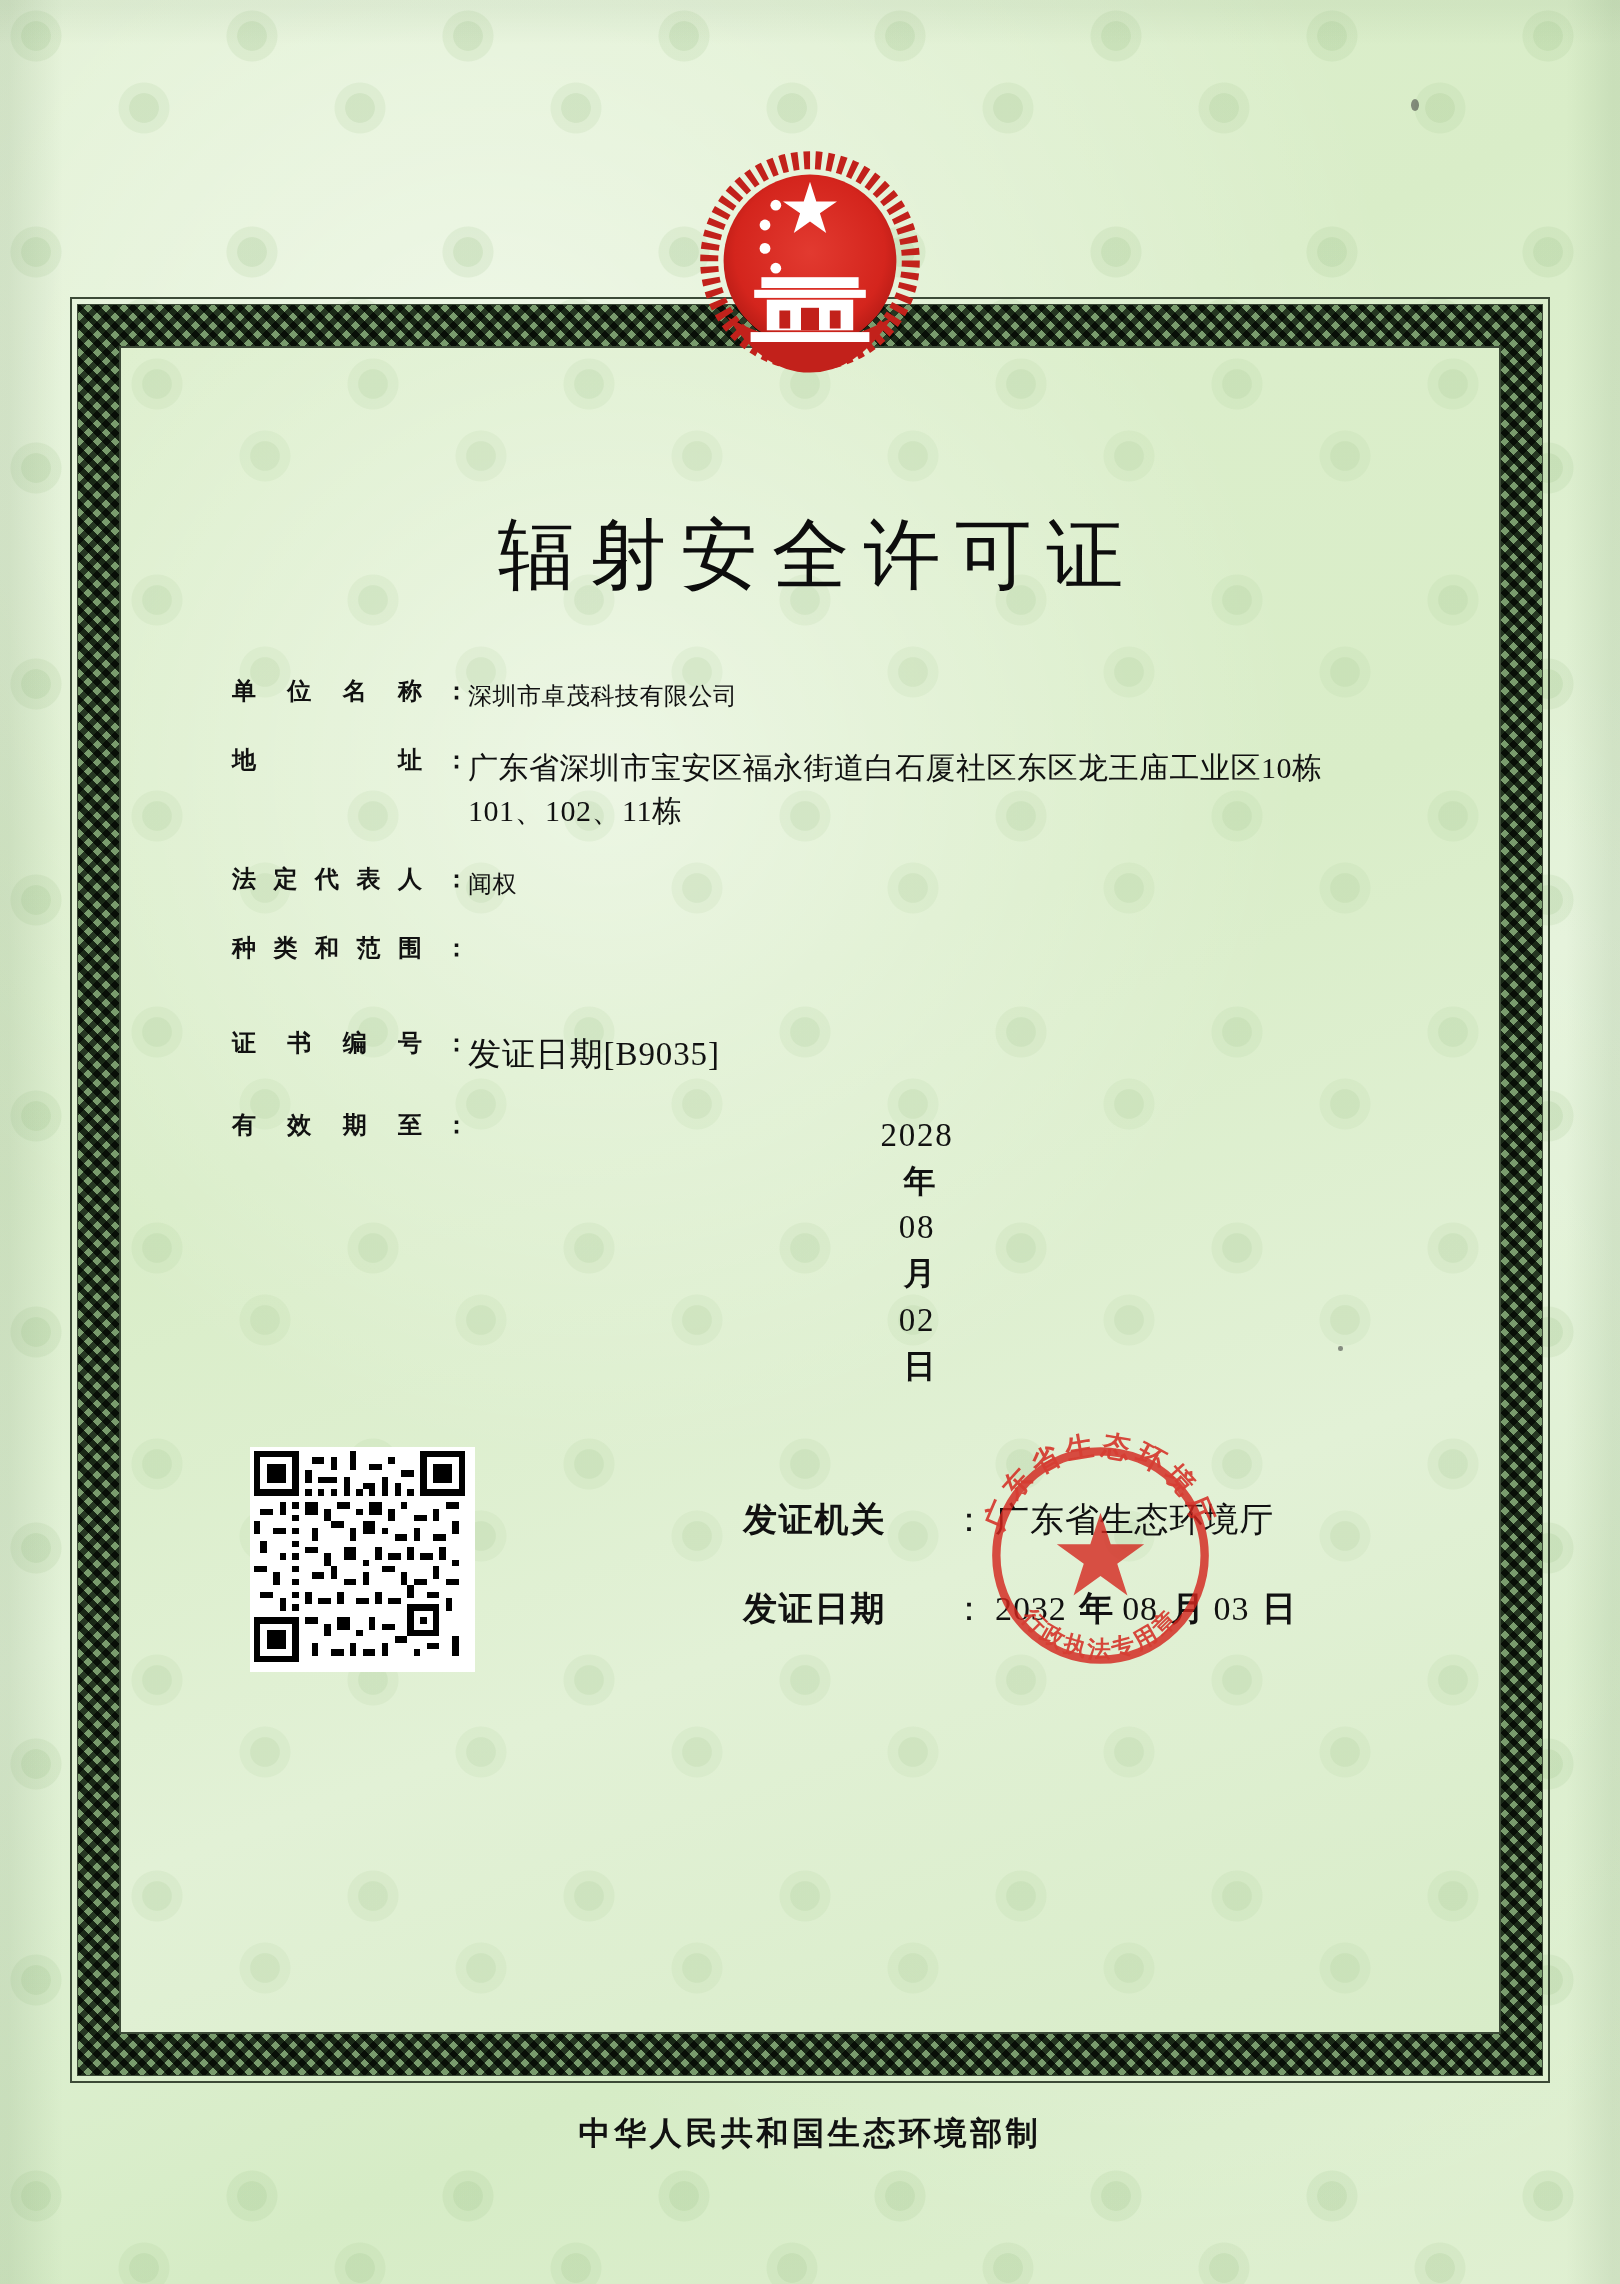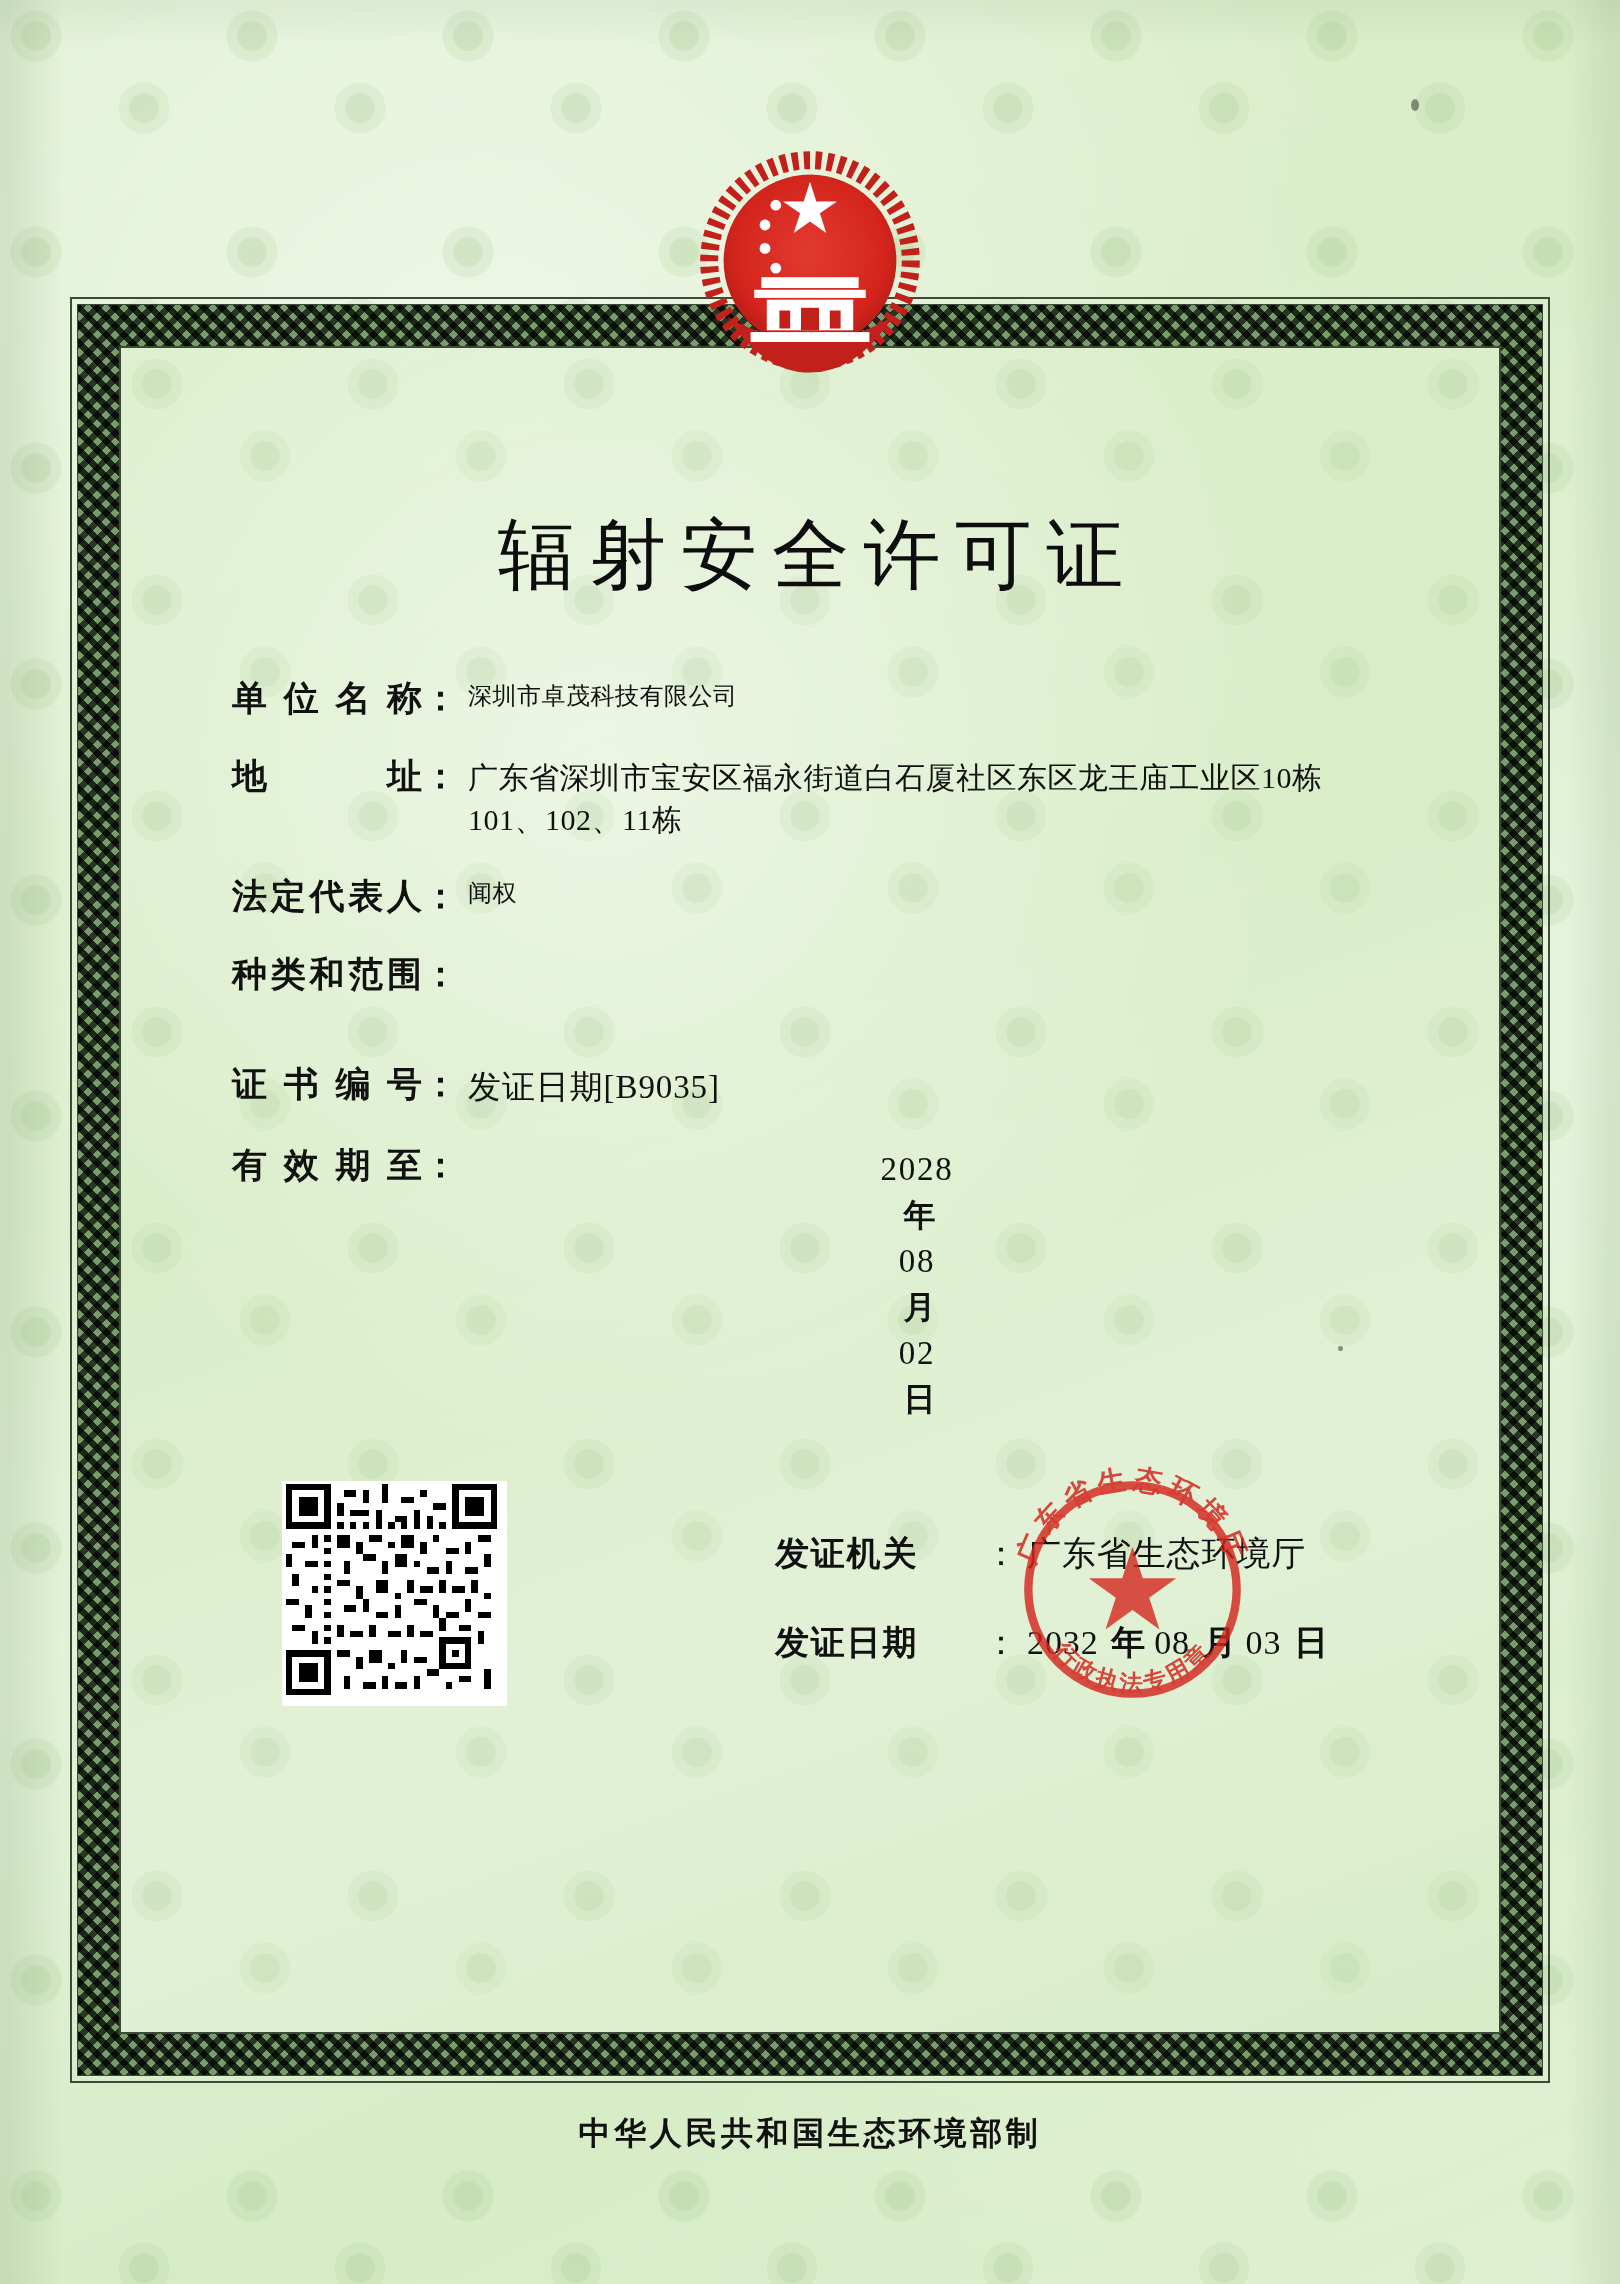"单位名称" .field-label { font-size: 35px -> 24px; justify-content: flex-start -> space-between }
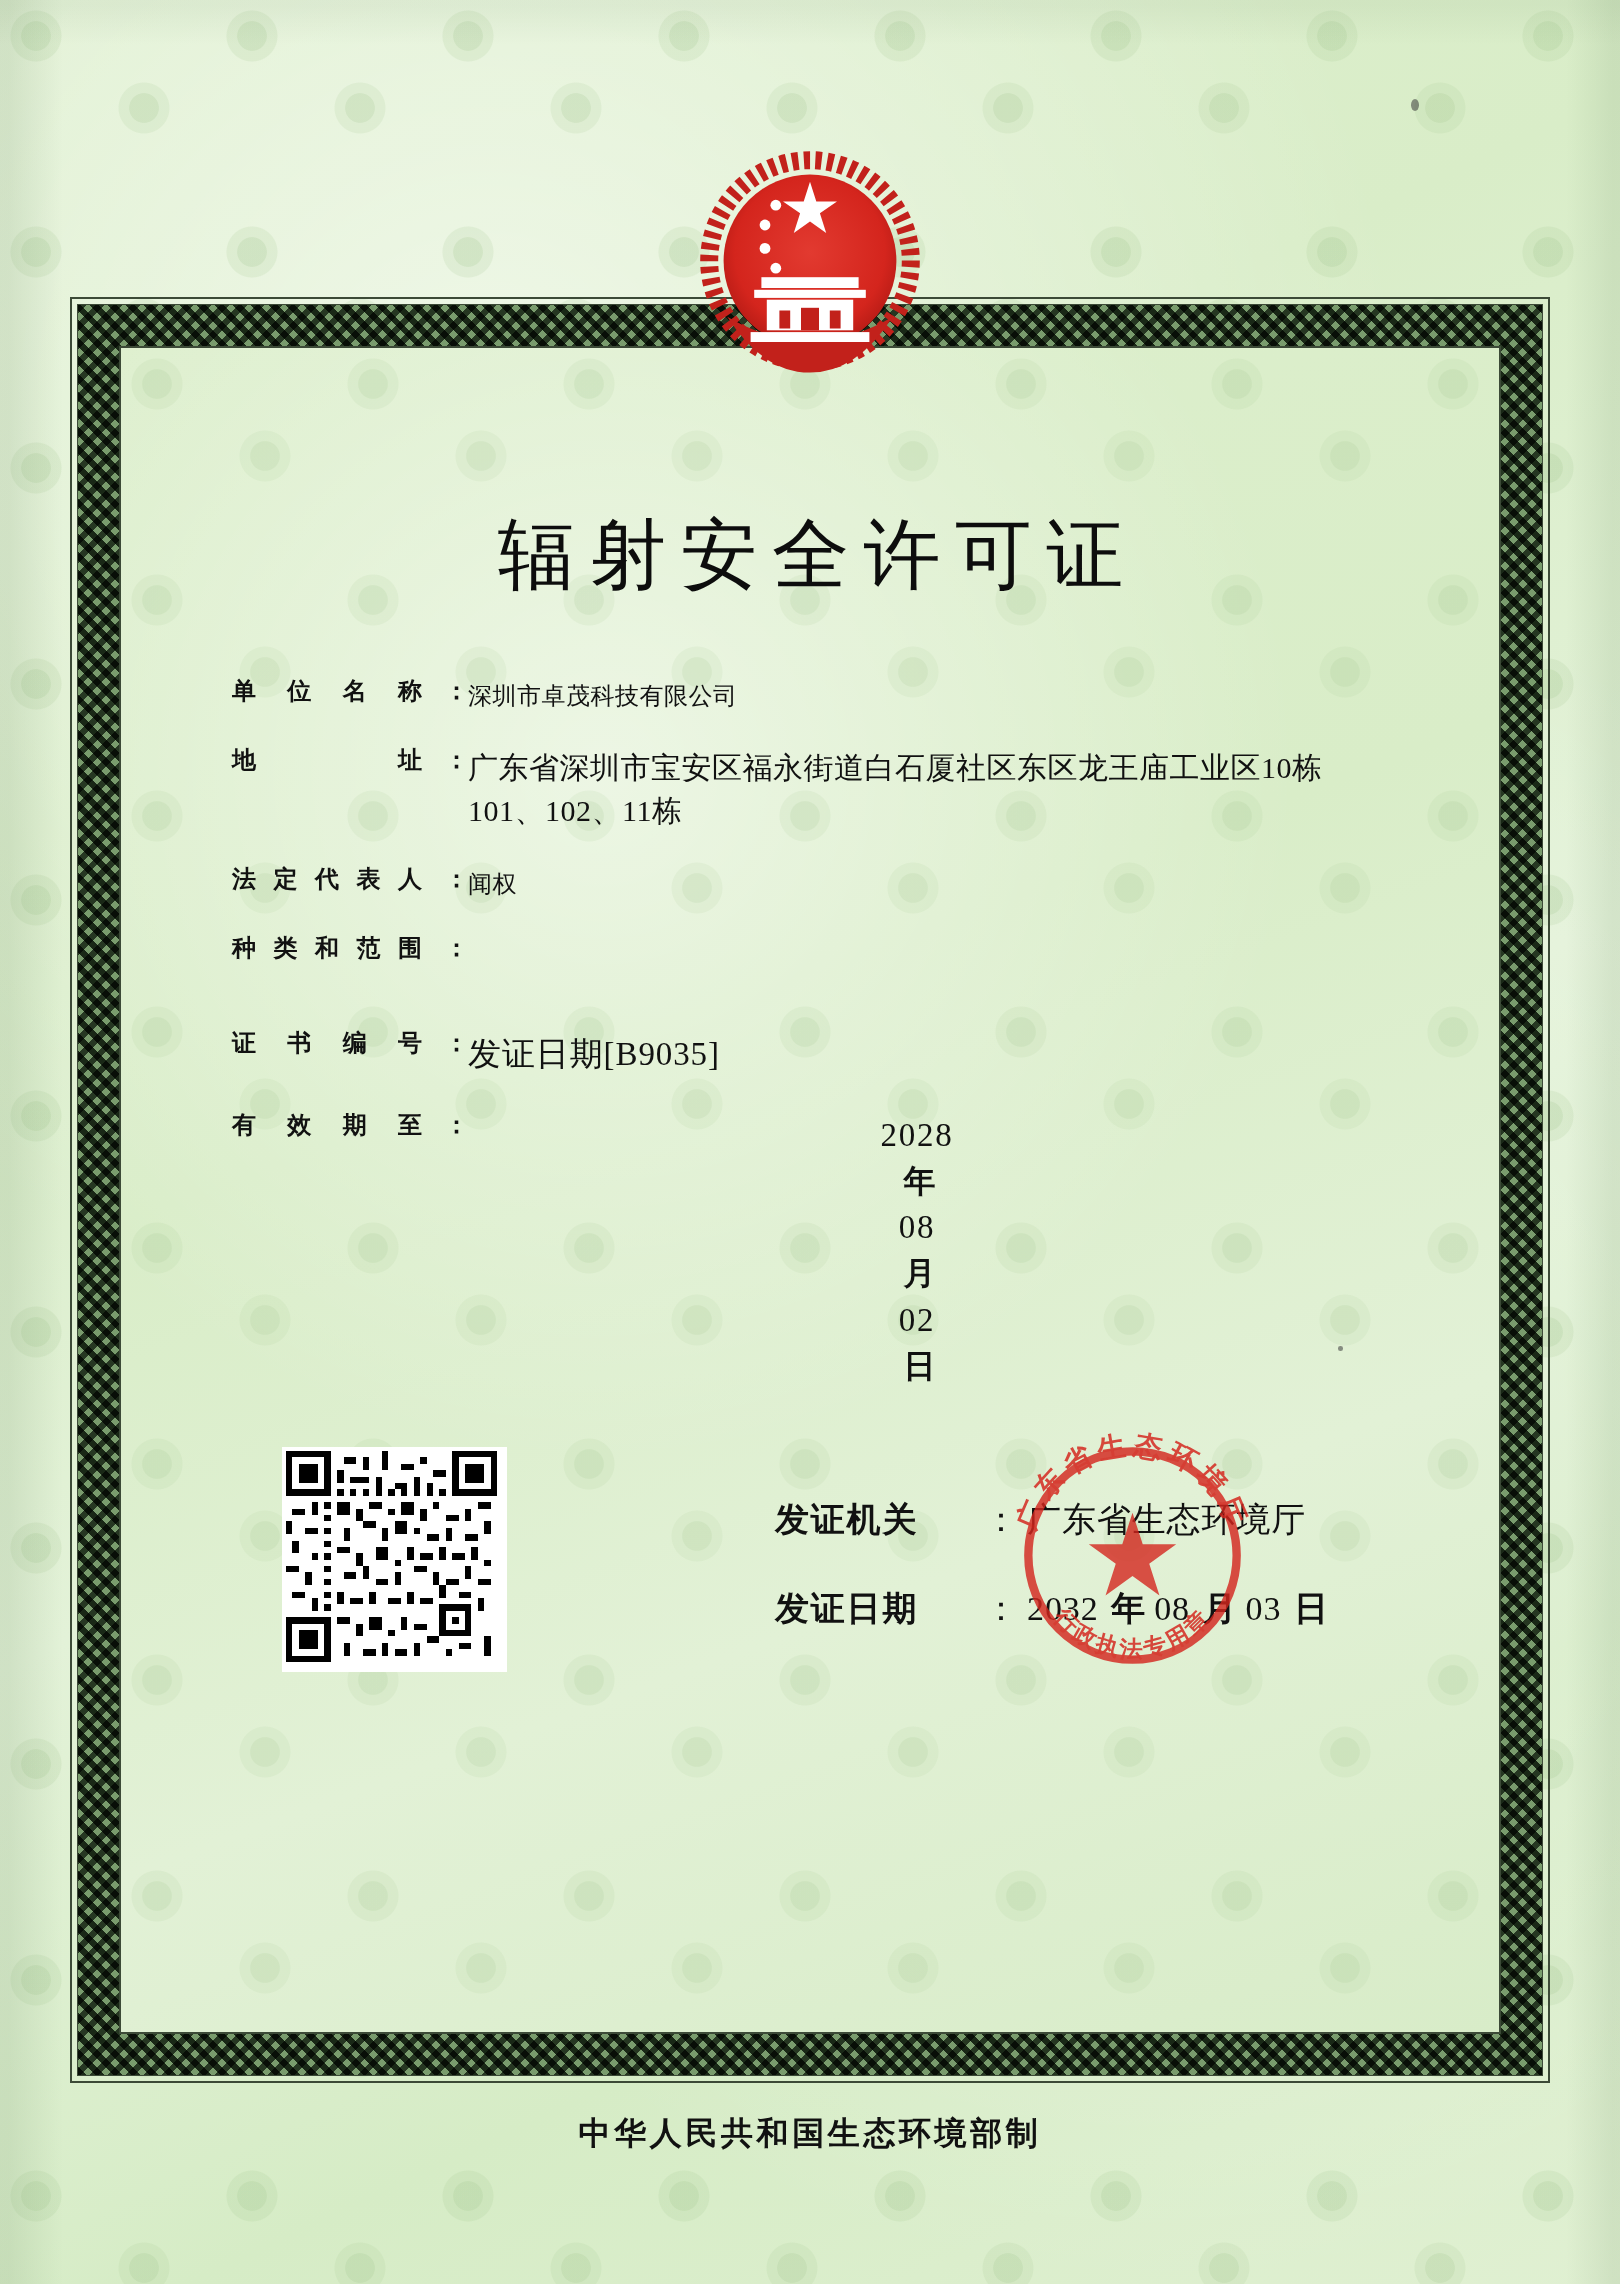"发证机关" .bottom { margin-left: 32px -> none }
